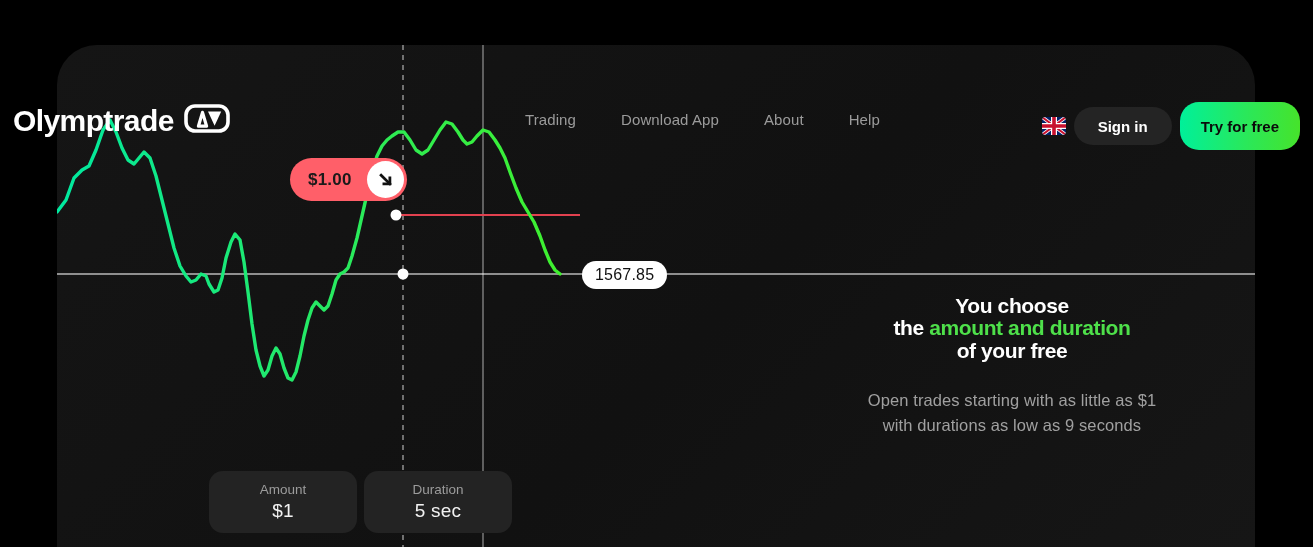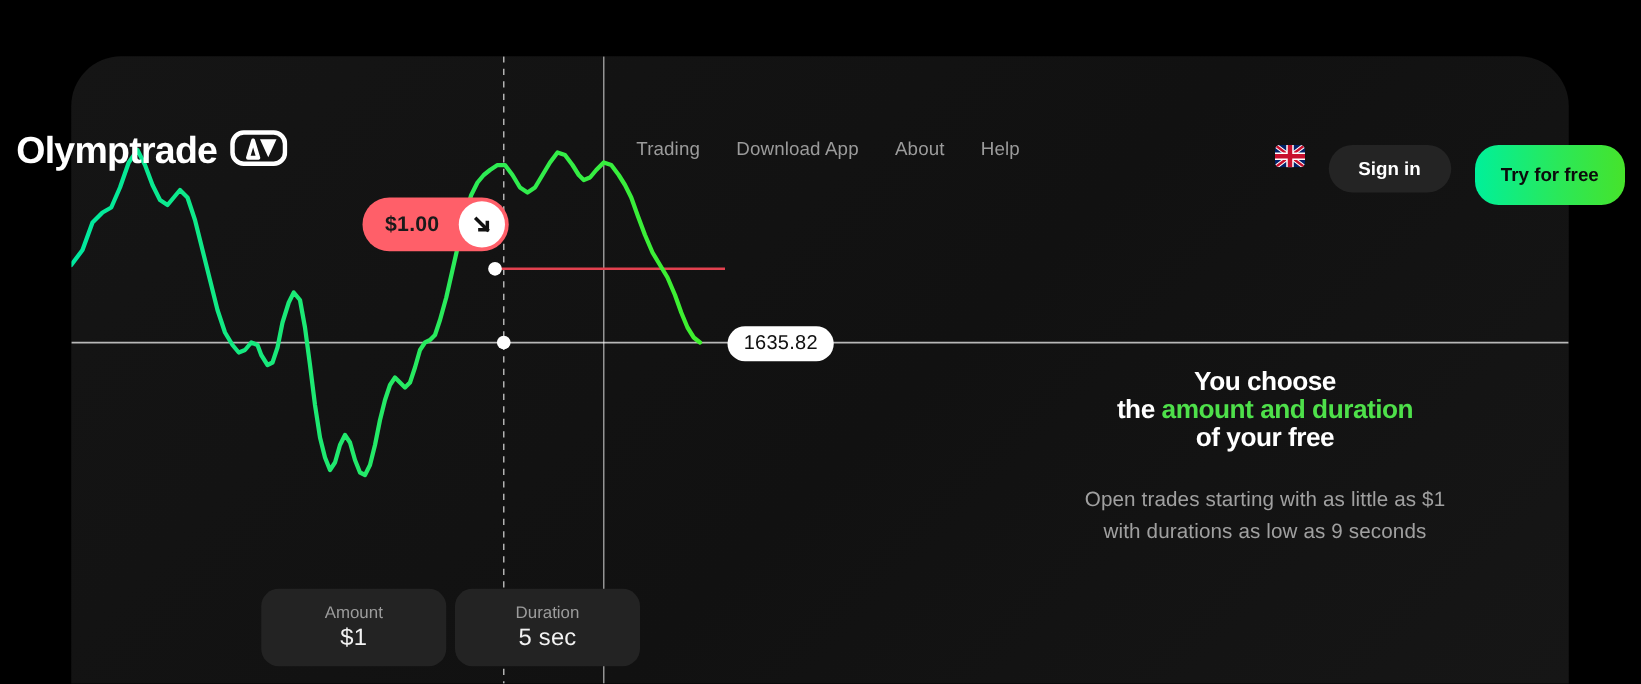"Trading" .nav-item { margin-left: none -> 16px }
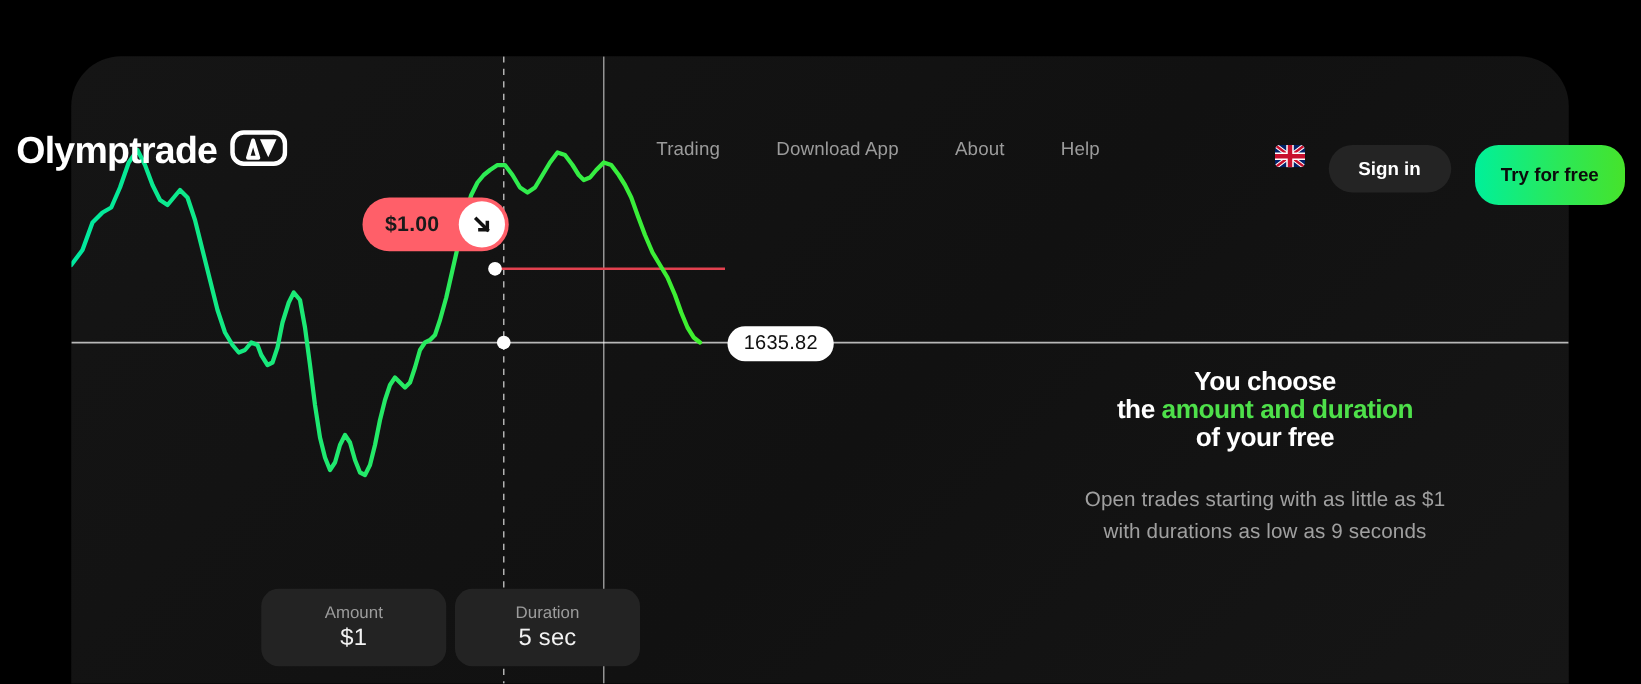"Sign in" .actions { align-items: none -> center; gap: 19px -> 8px; top: 116px -> 102px }
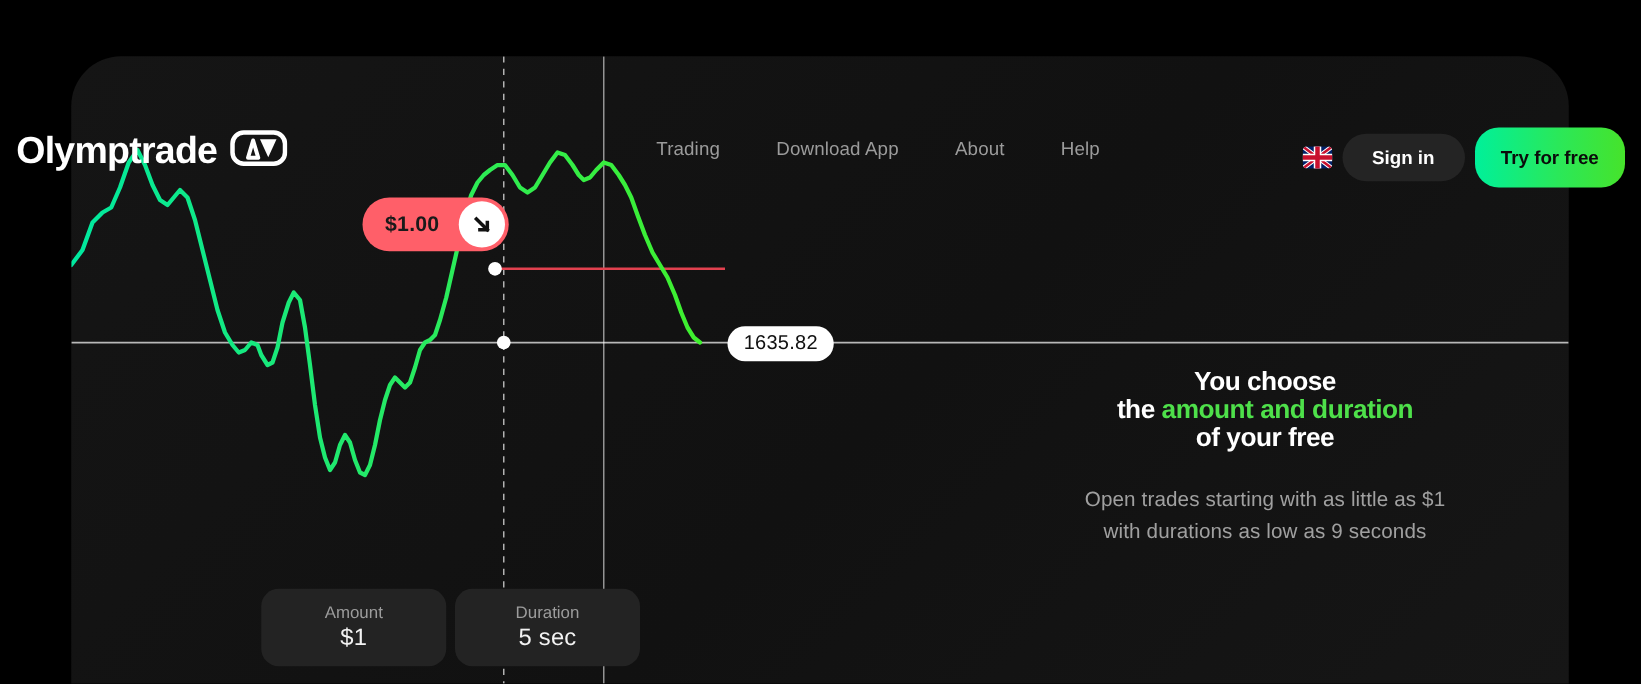"1635.82" span { text: 1635.82 -> 1567.85 }
